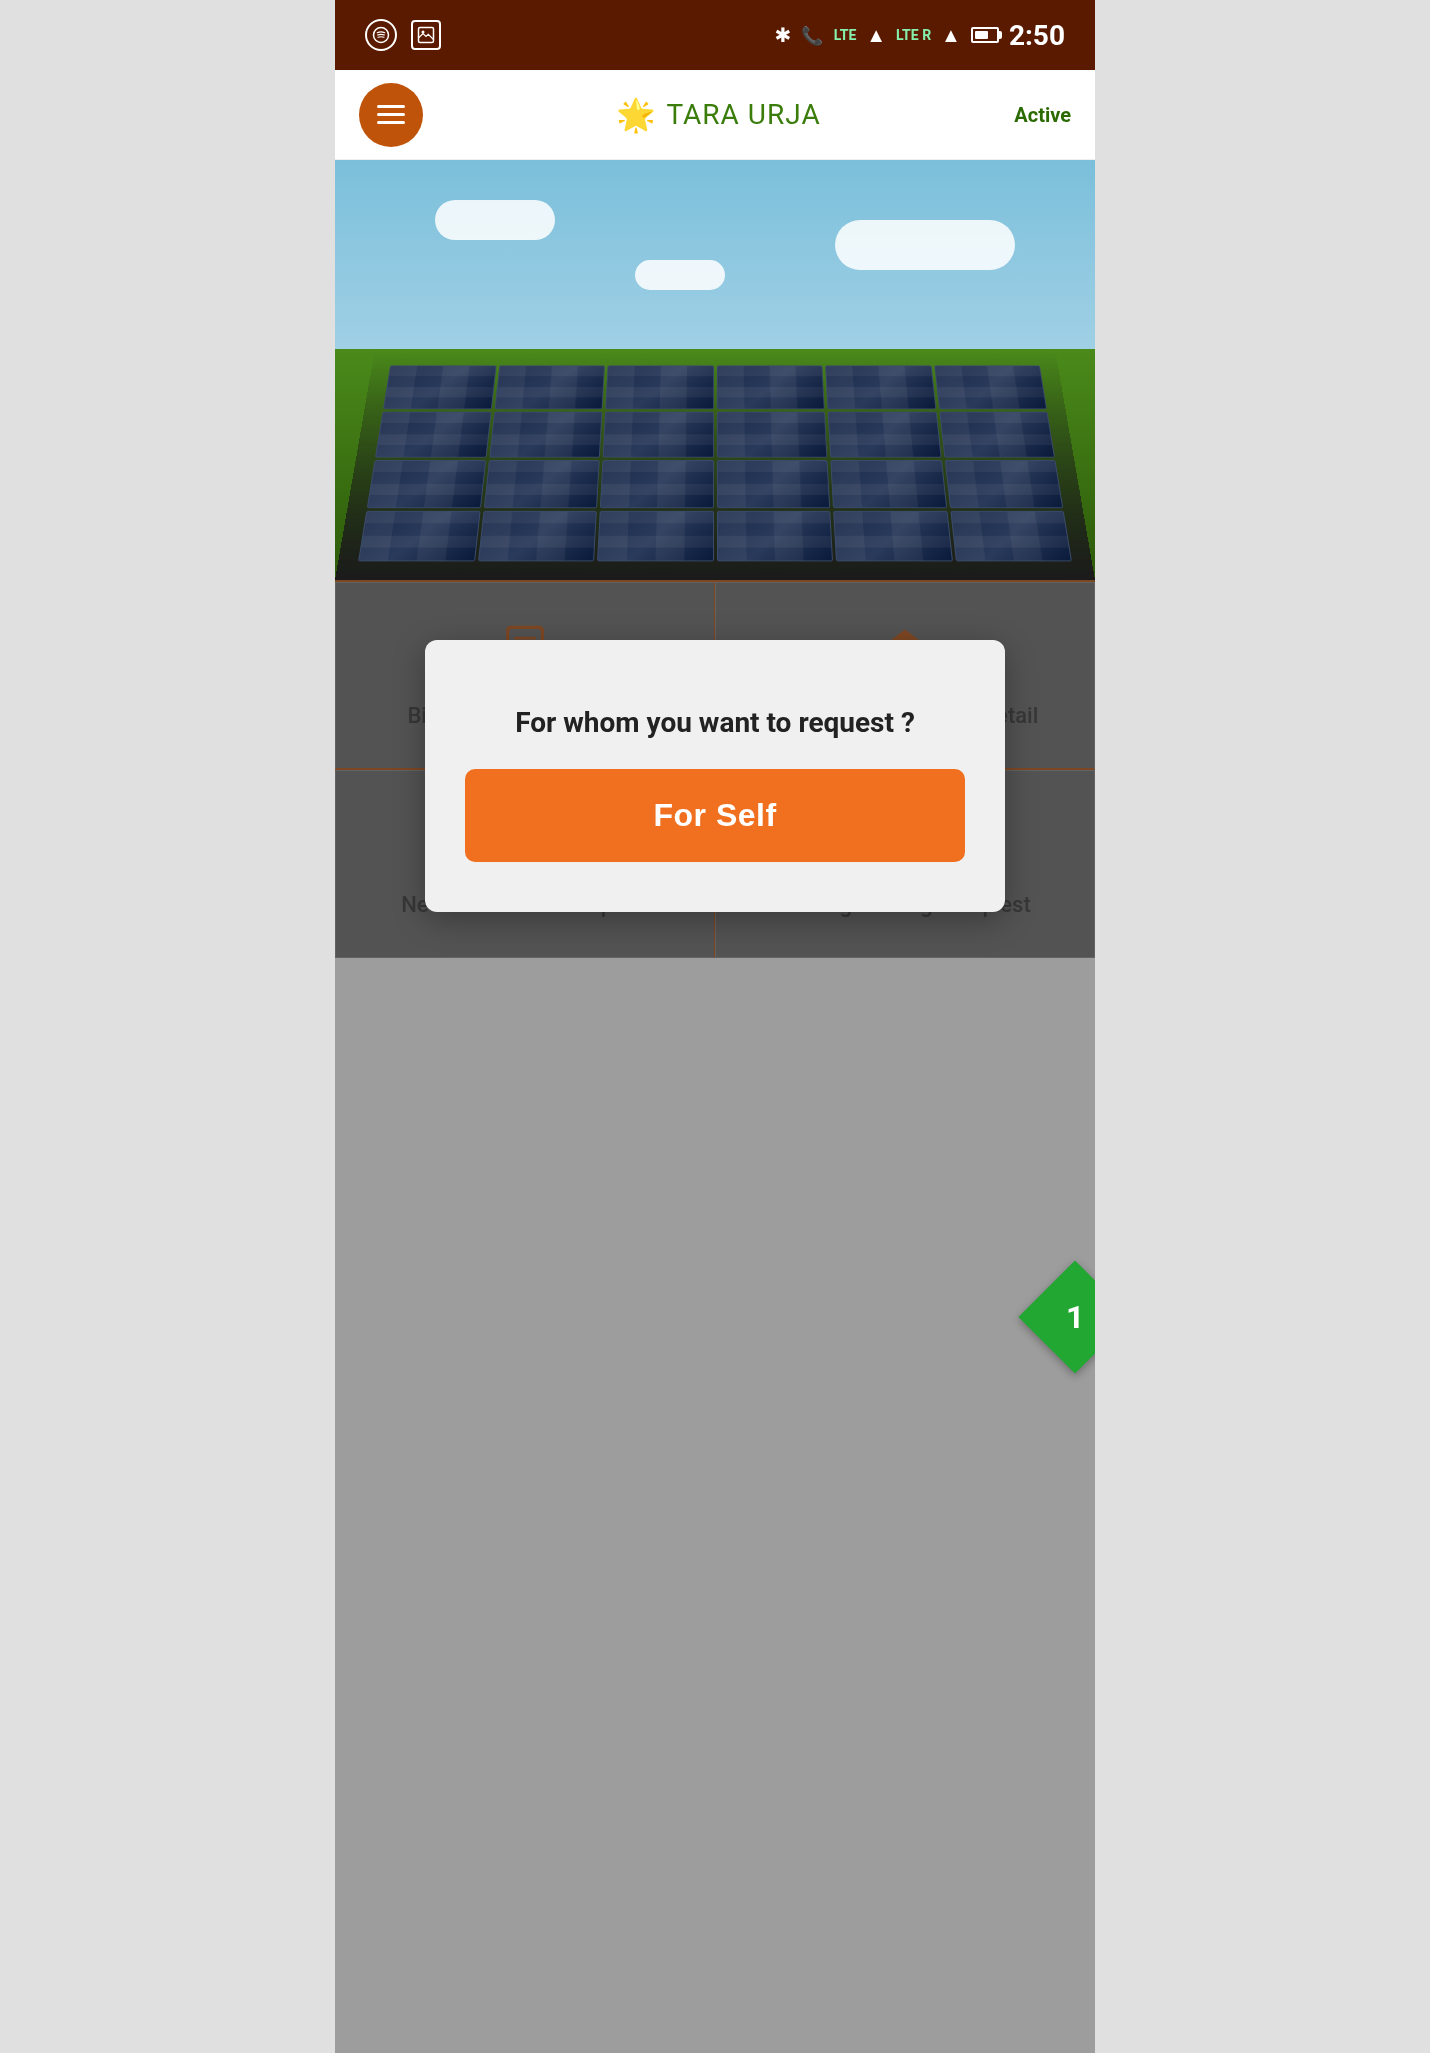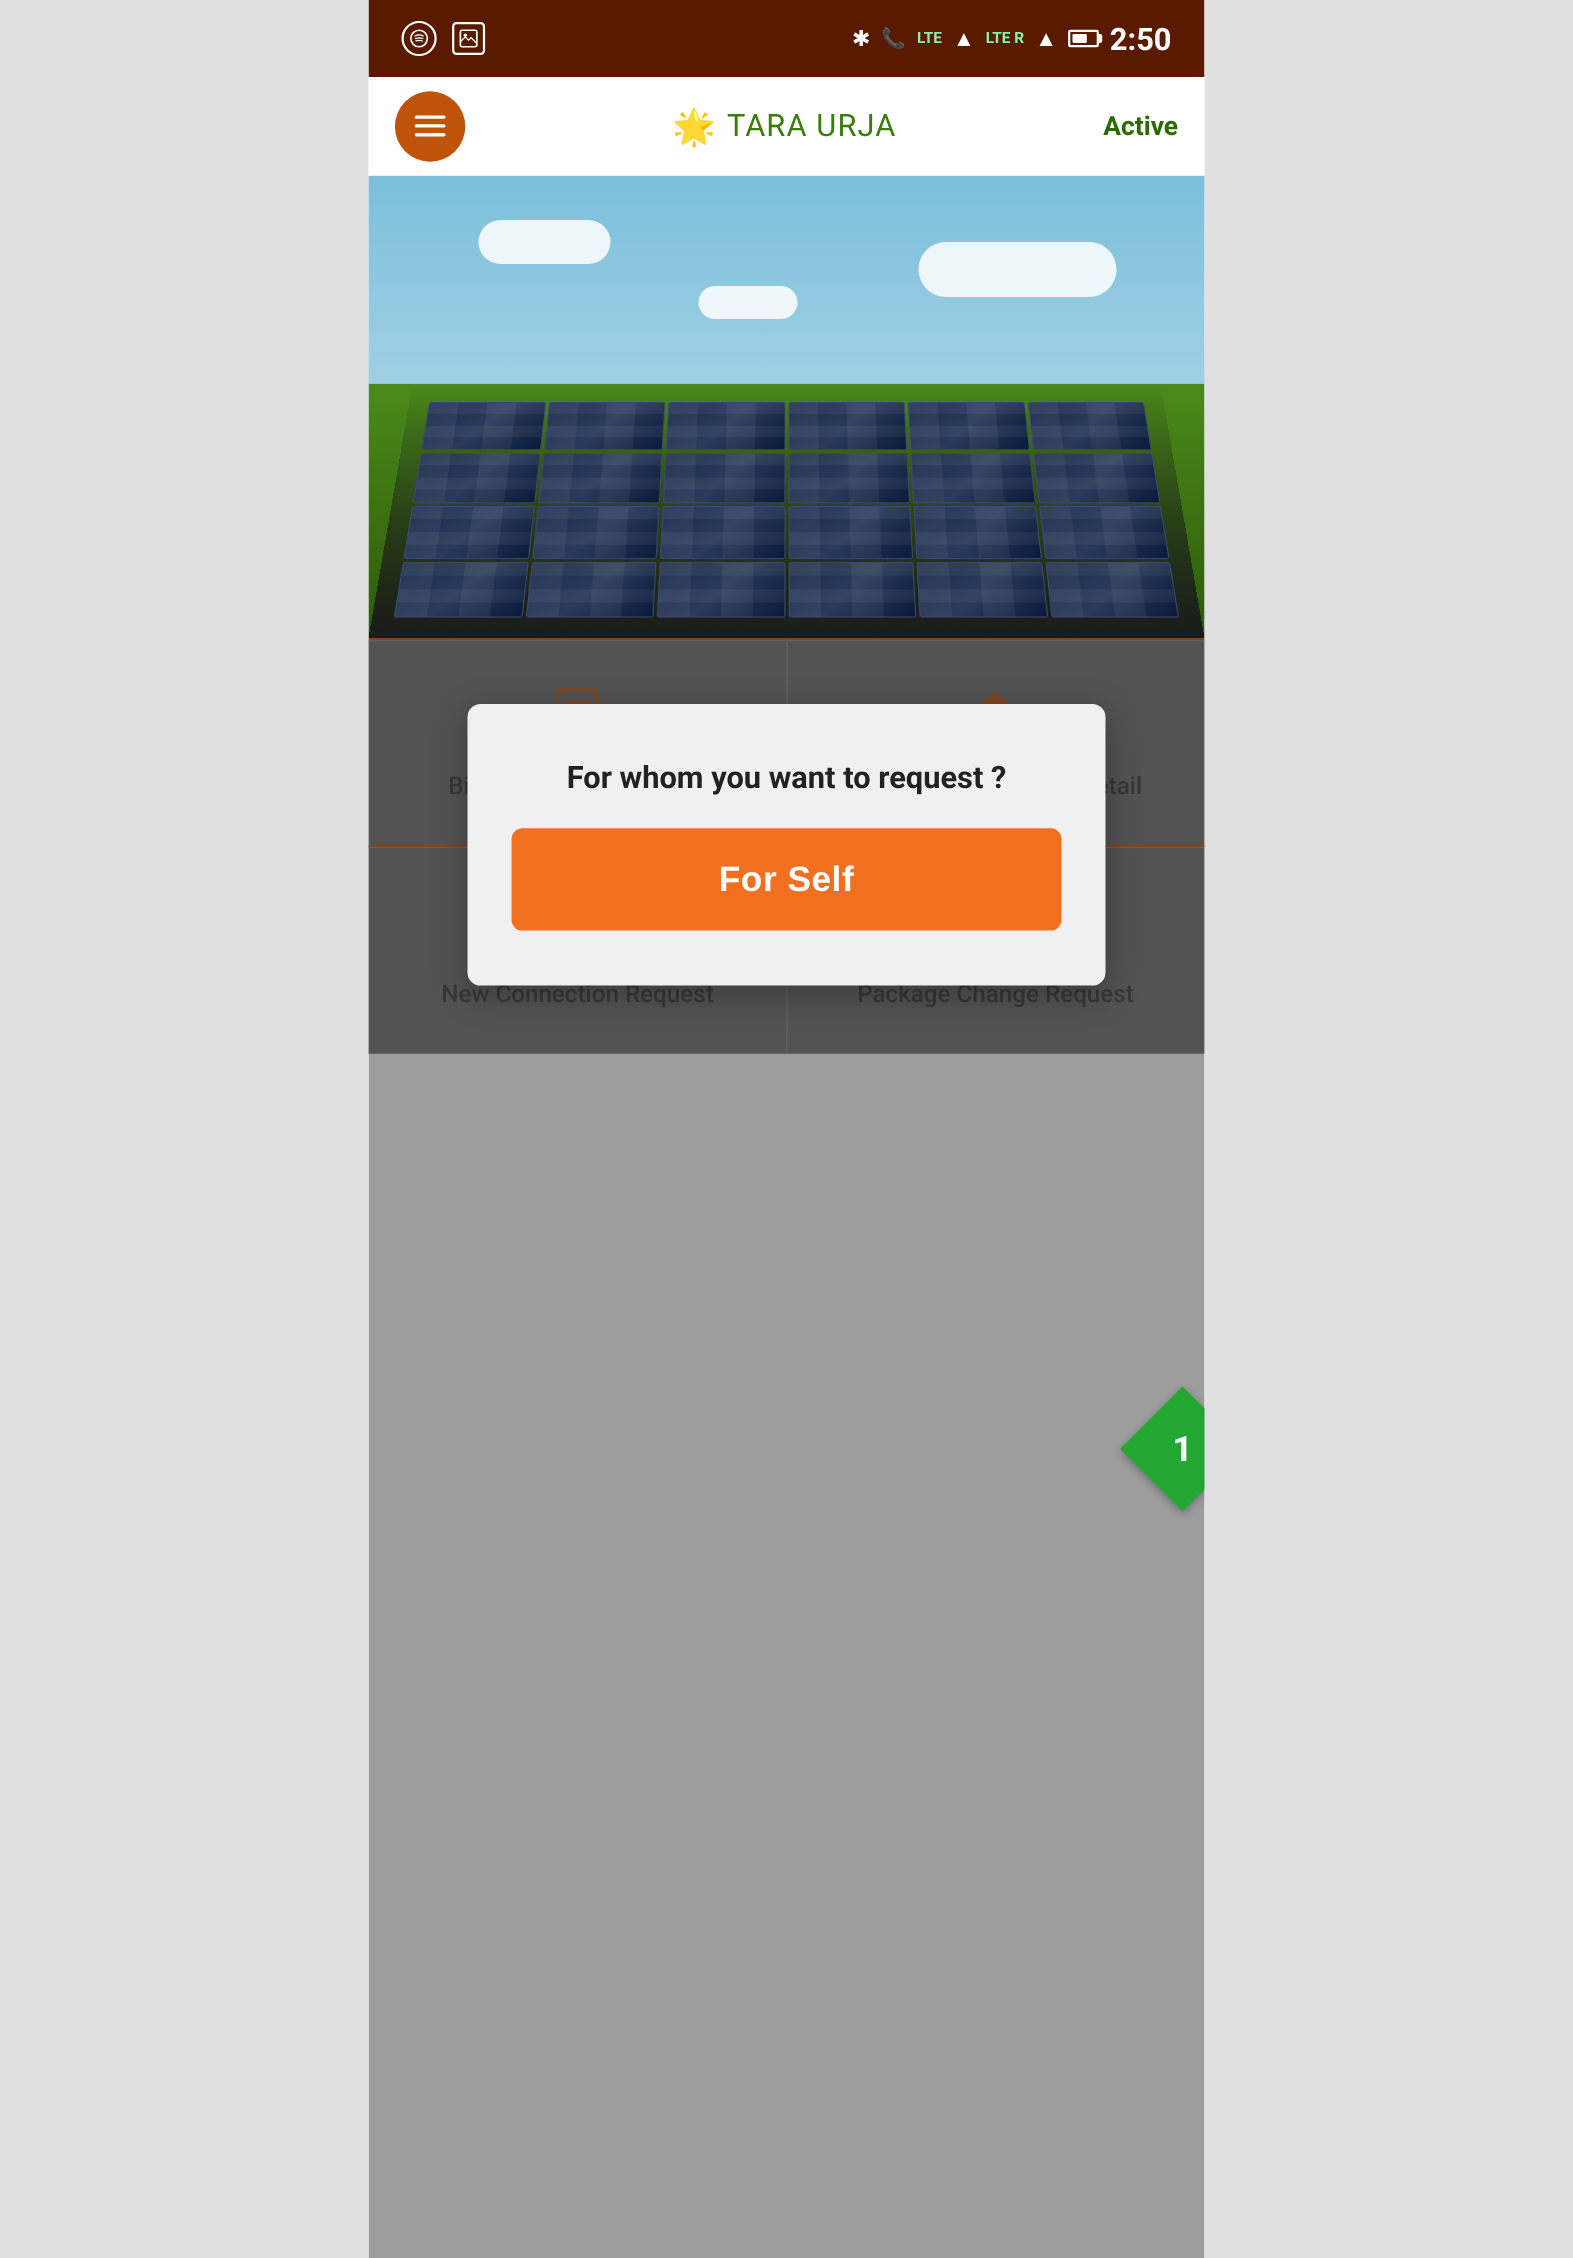"Active" .active-badge { font-size: 24px -> 20px }
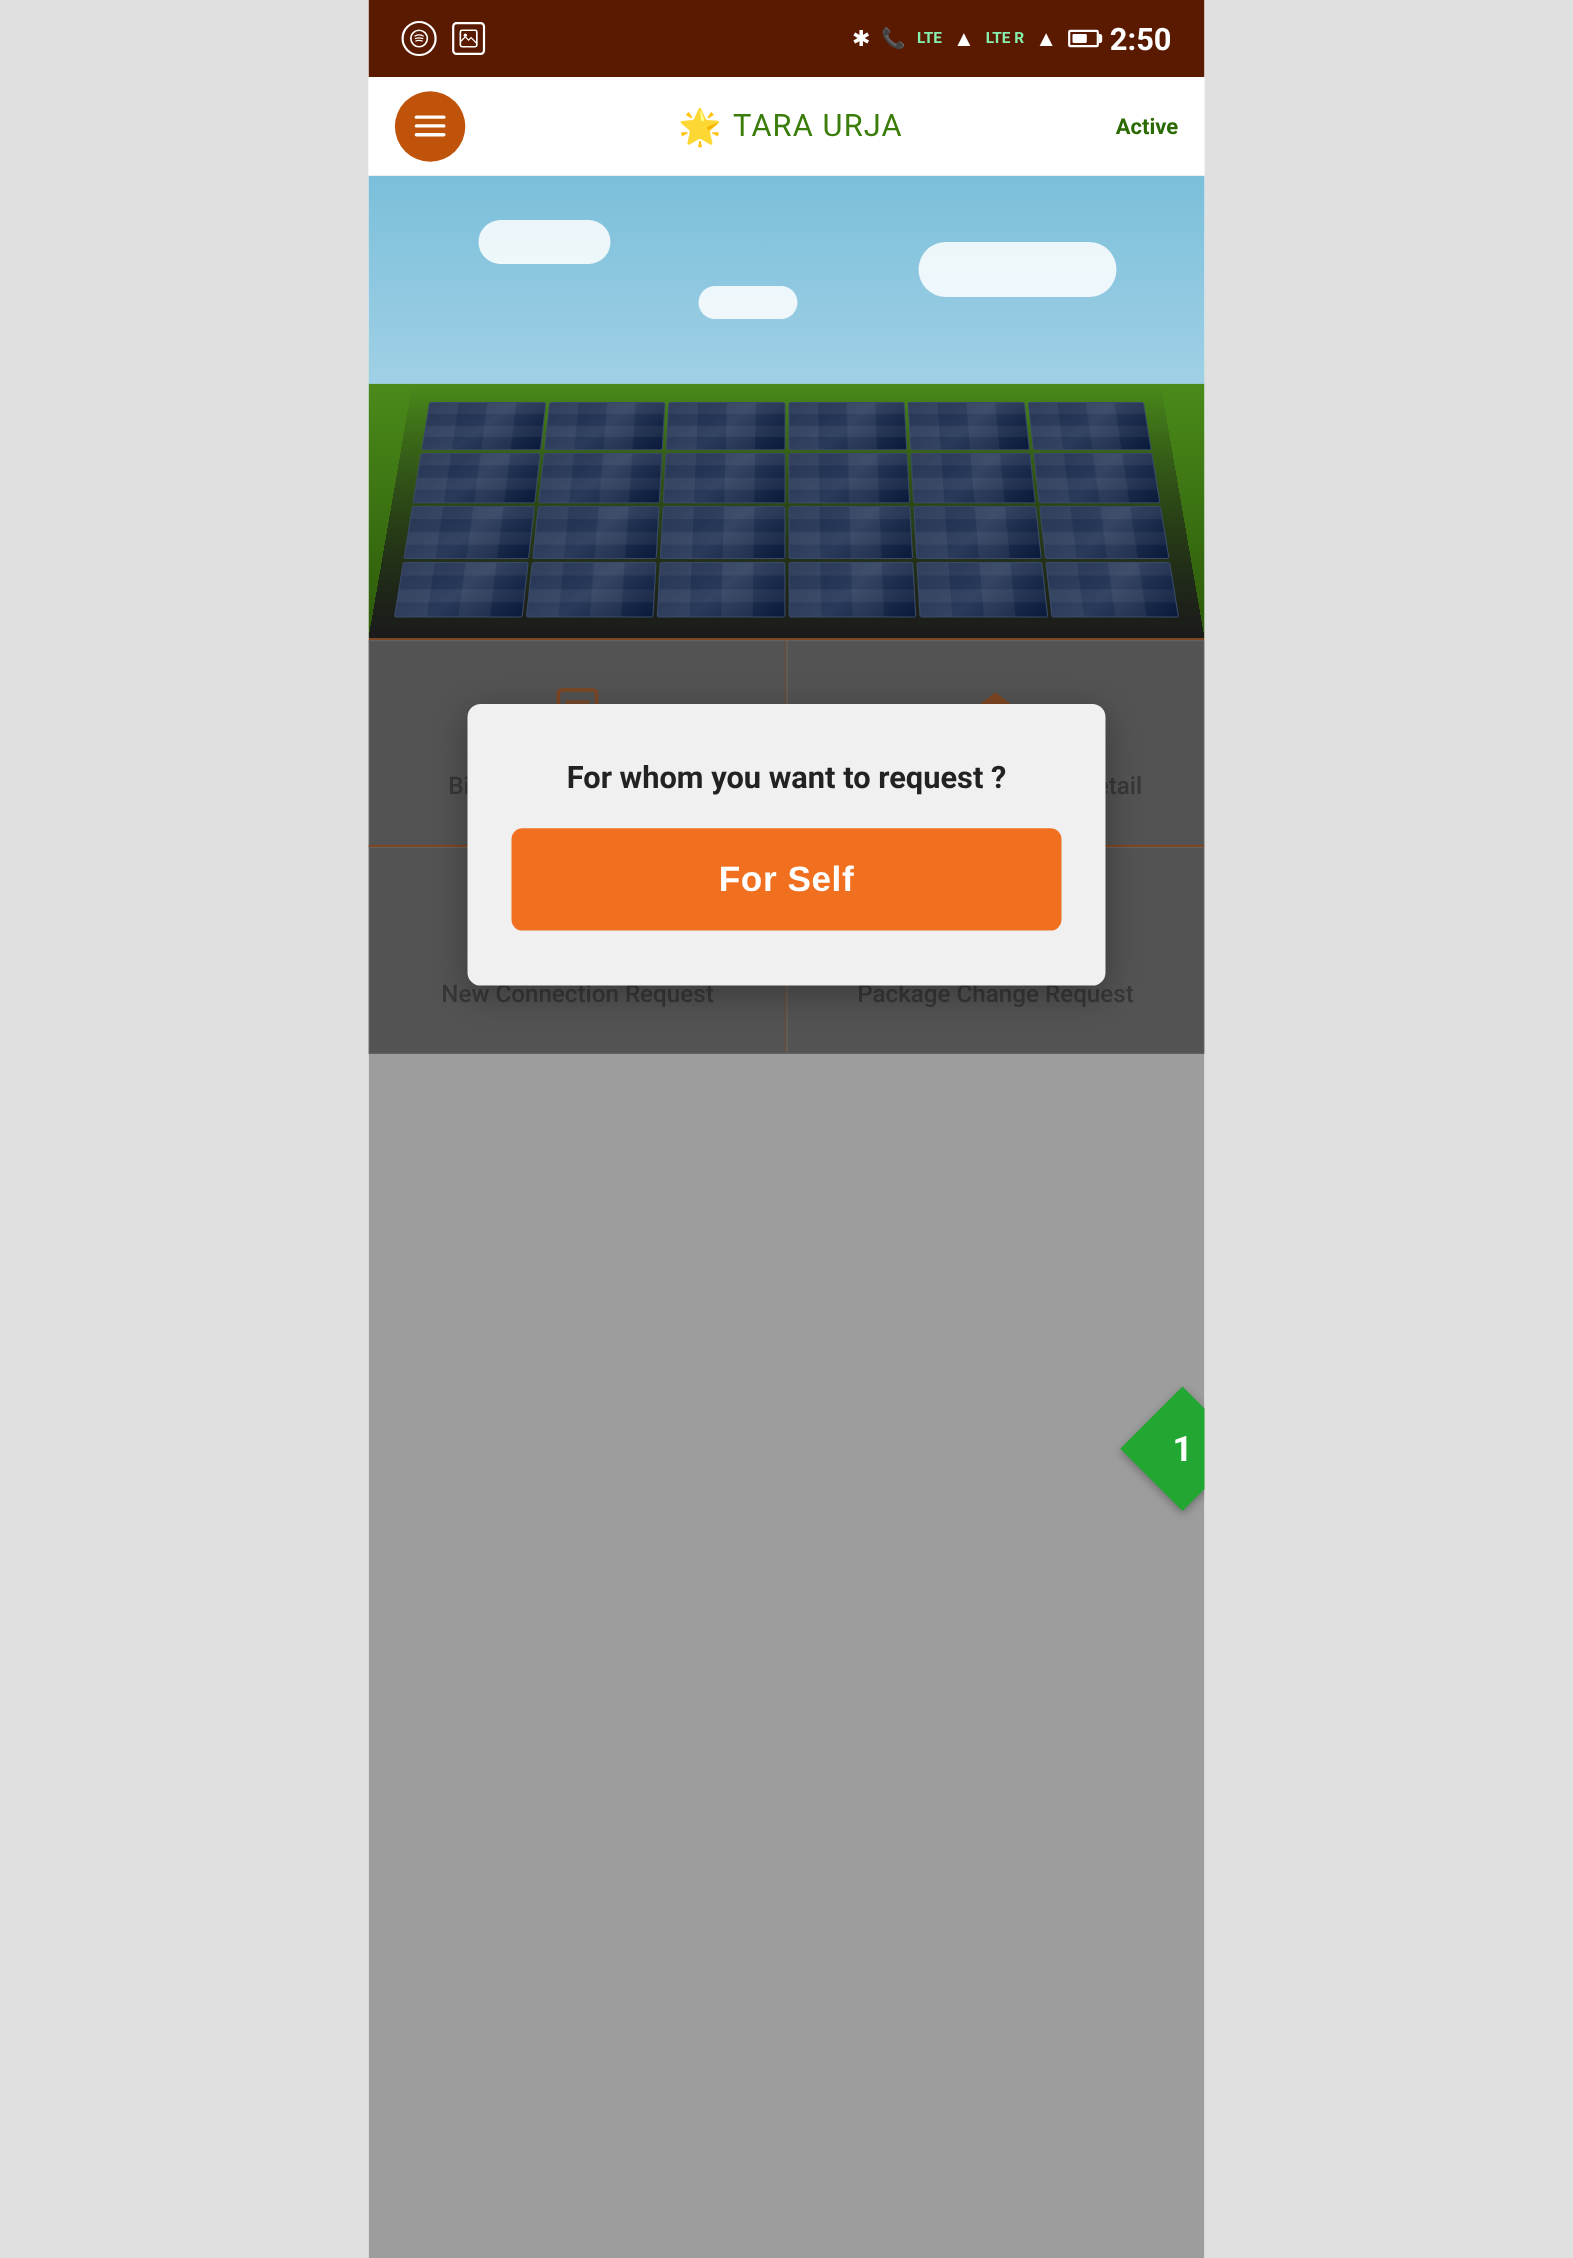"For whom you want to" .modal-title { margin-top: none -> 16px }
